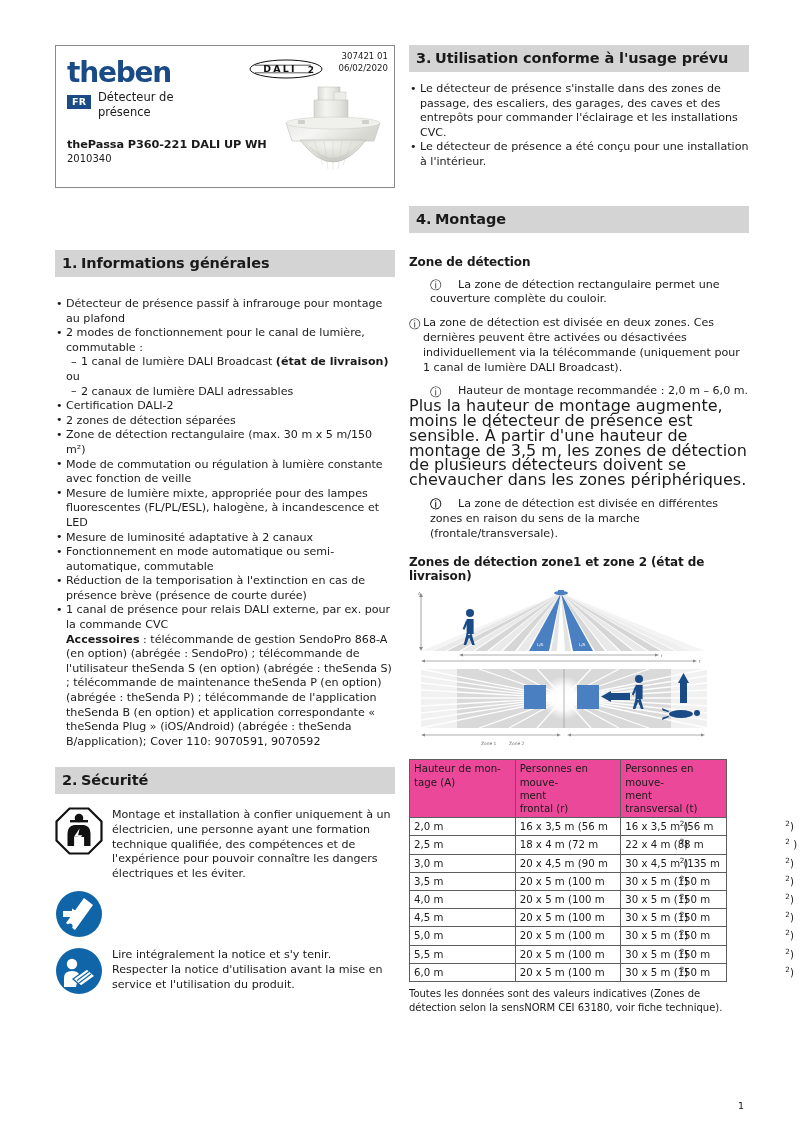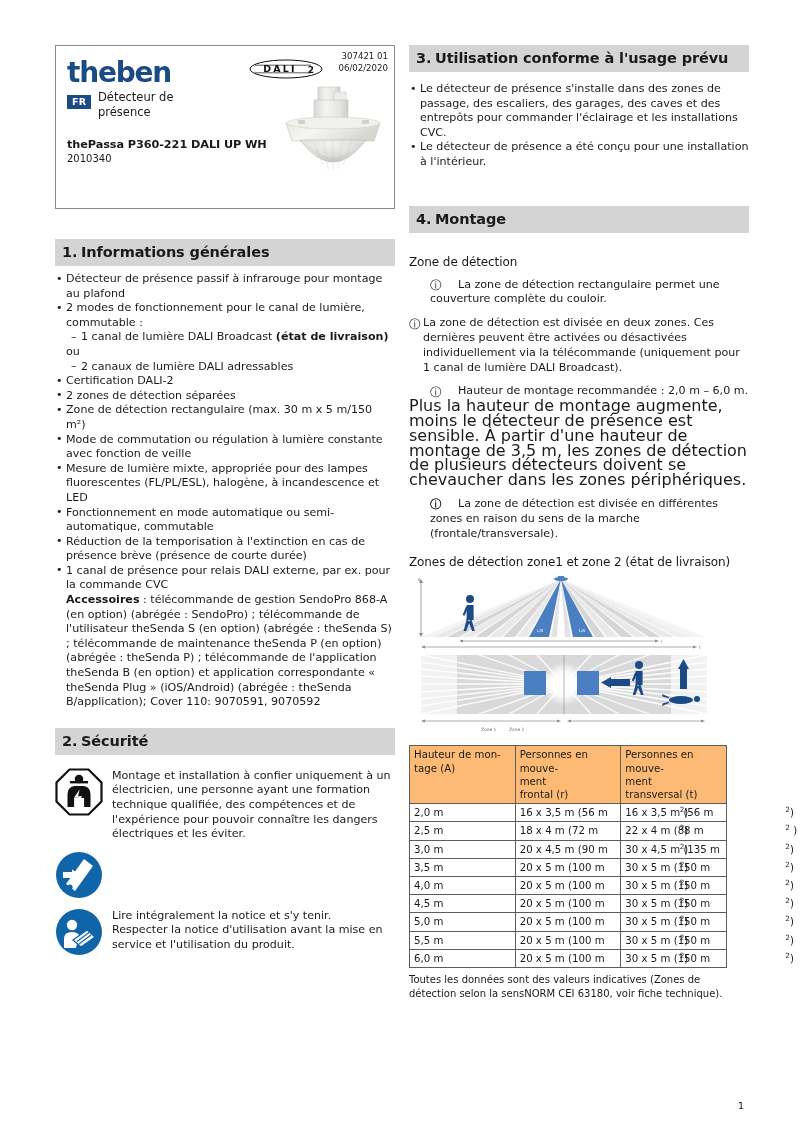"theben" .prod-box { height: 164px -> 143px }
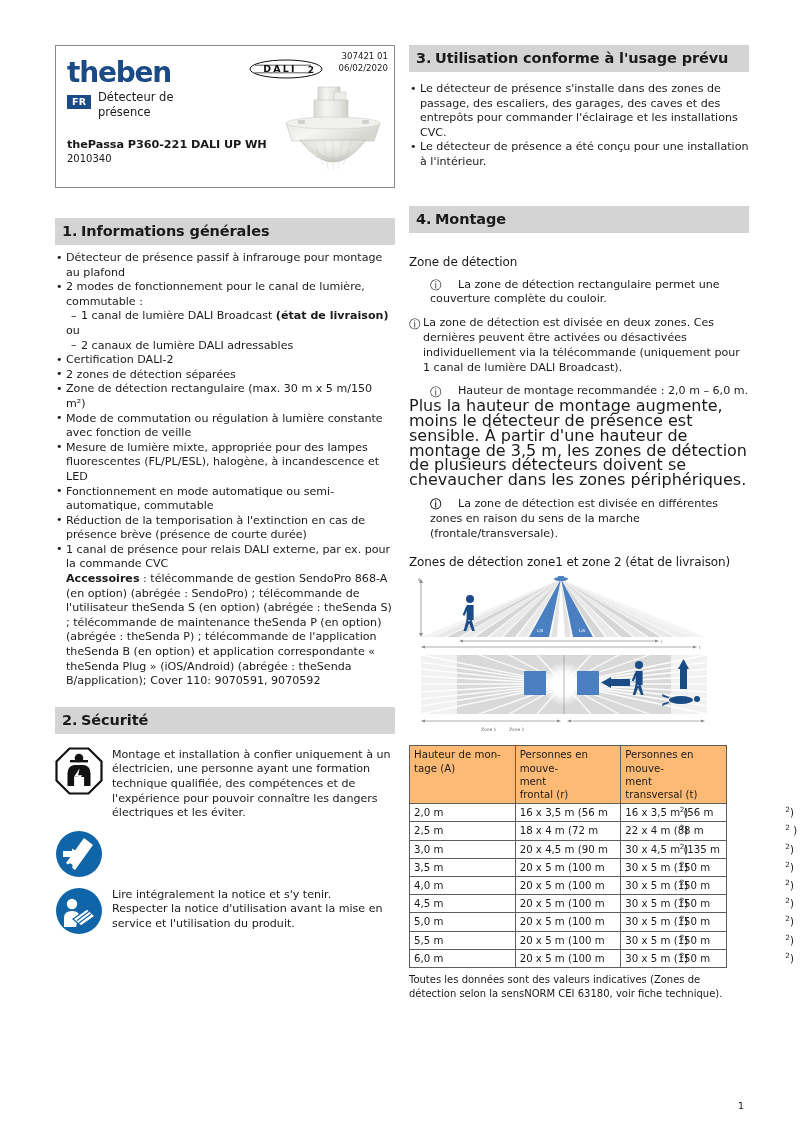"1. Informations générales" div.sec-head { margin-top: 30px -> 62px }
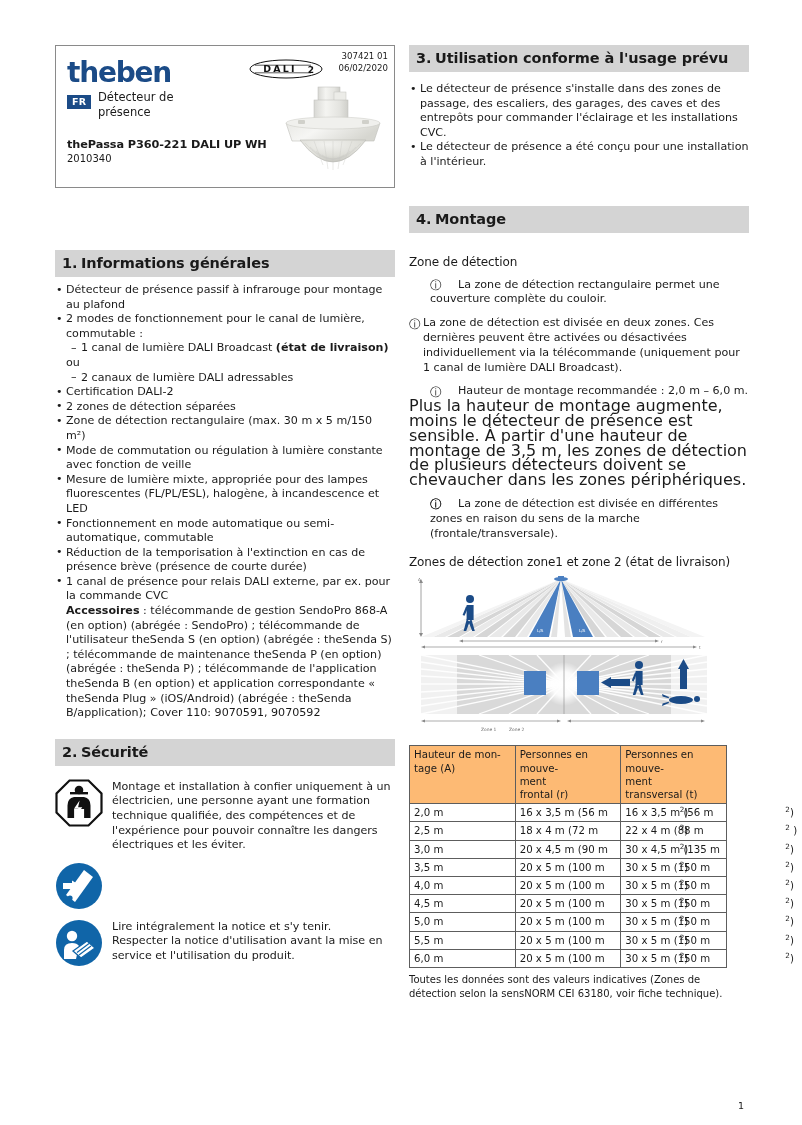"Zone de détection" .sub-head { font-weight: normal -> bold }
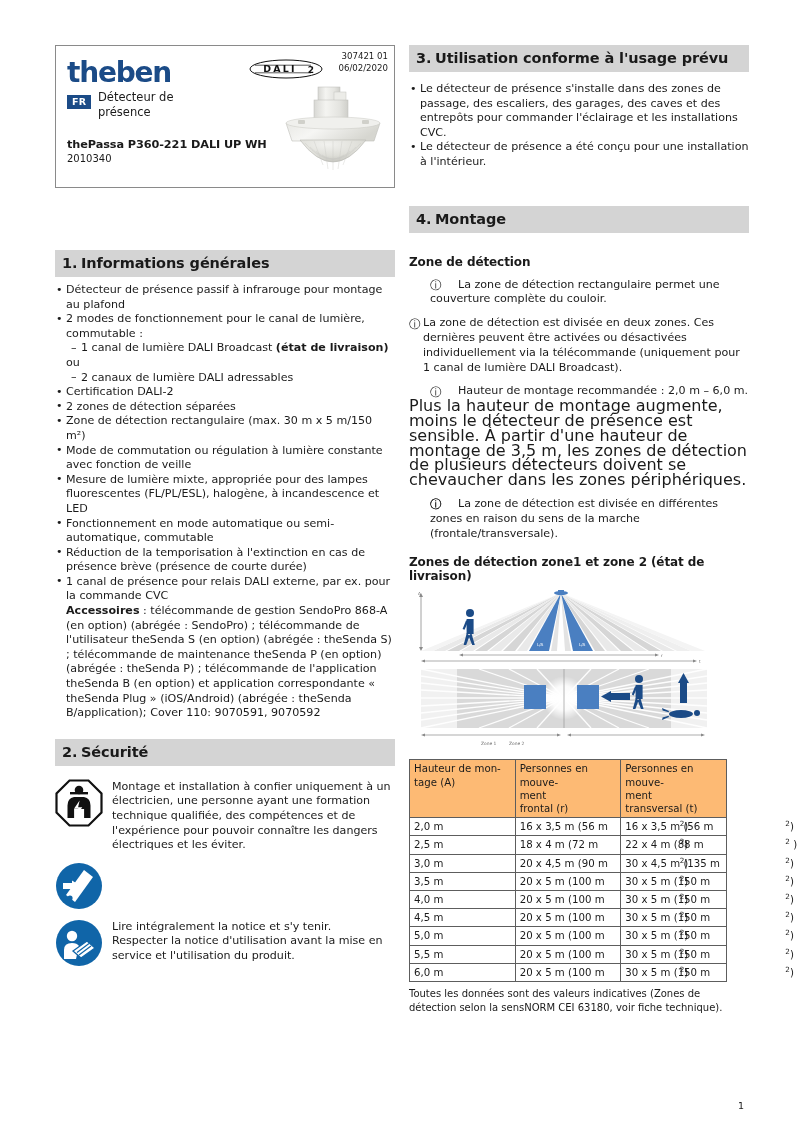"Détecteur de présence passif à" ul.blist { margin-top: 6px -> 20px }
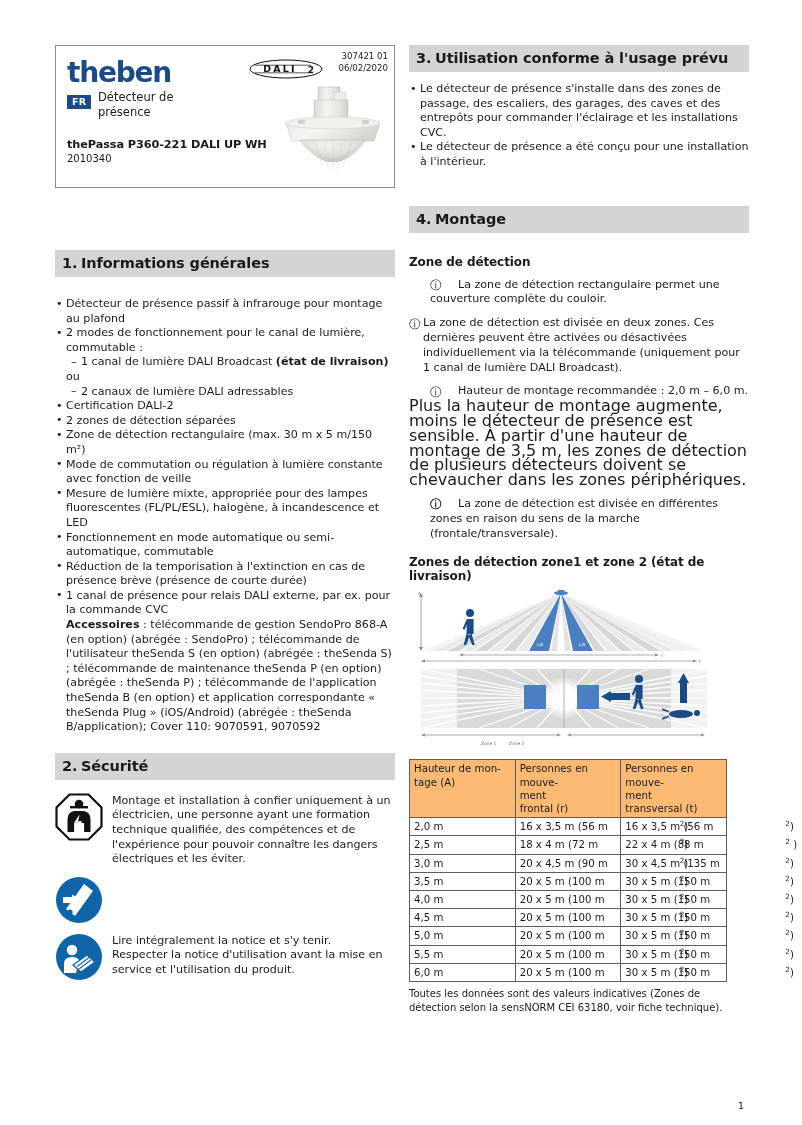"Mesure de luminosité adaptative à" li { html: none -> <li><span>Mesure de luminosité adaptative à 2 canaux</span></li> }
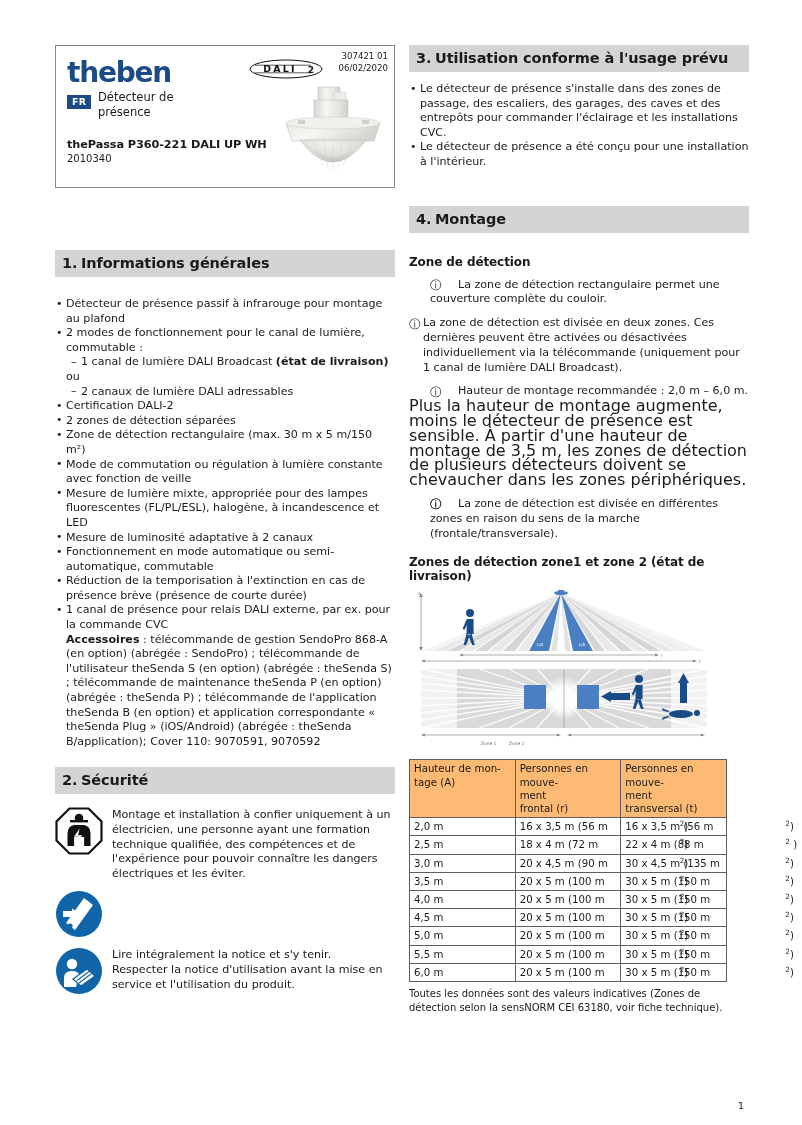"Hauteur de mon-" table.spec thead th { background: #fdba74 -> #ec4899 }
